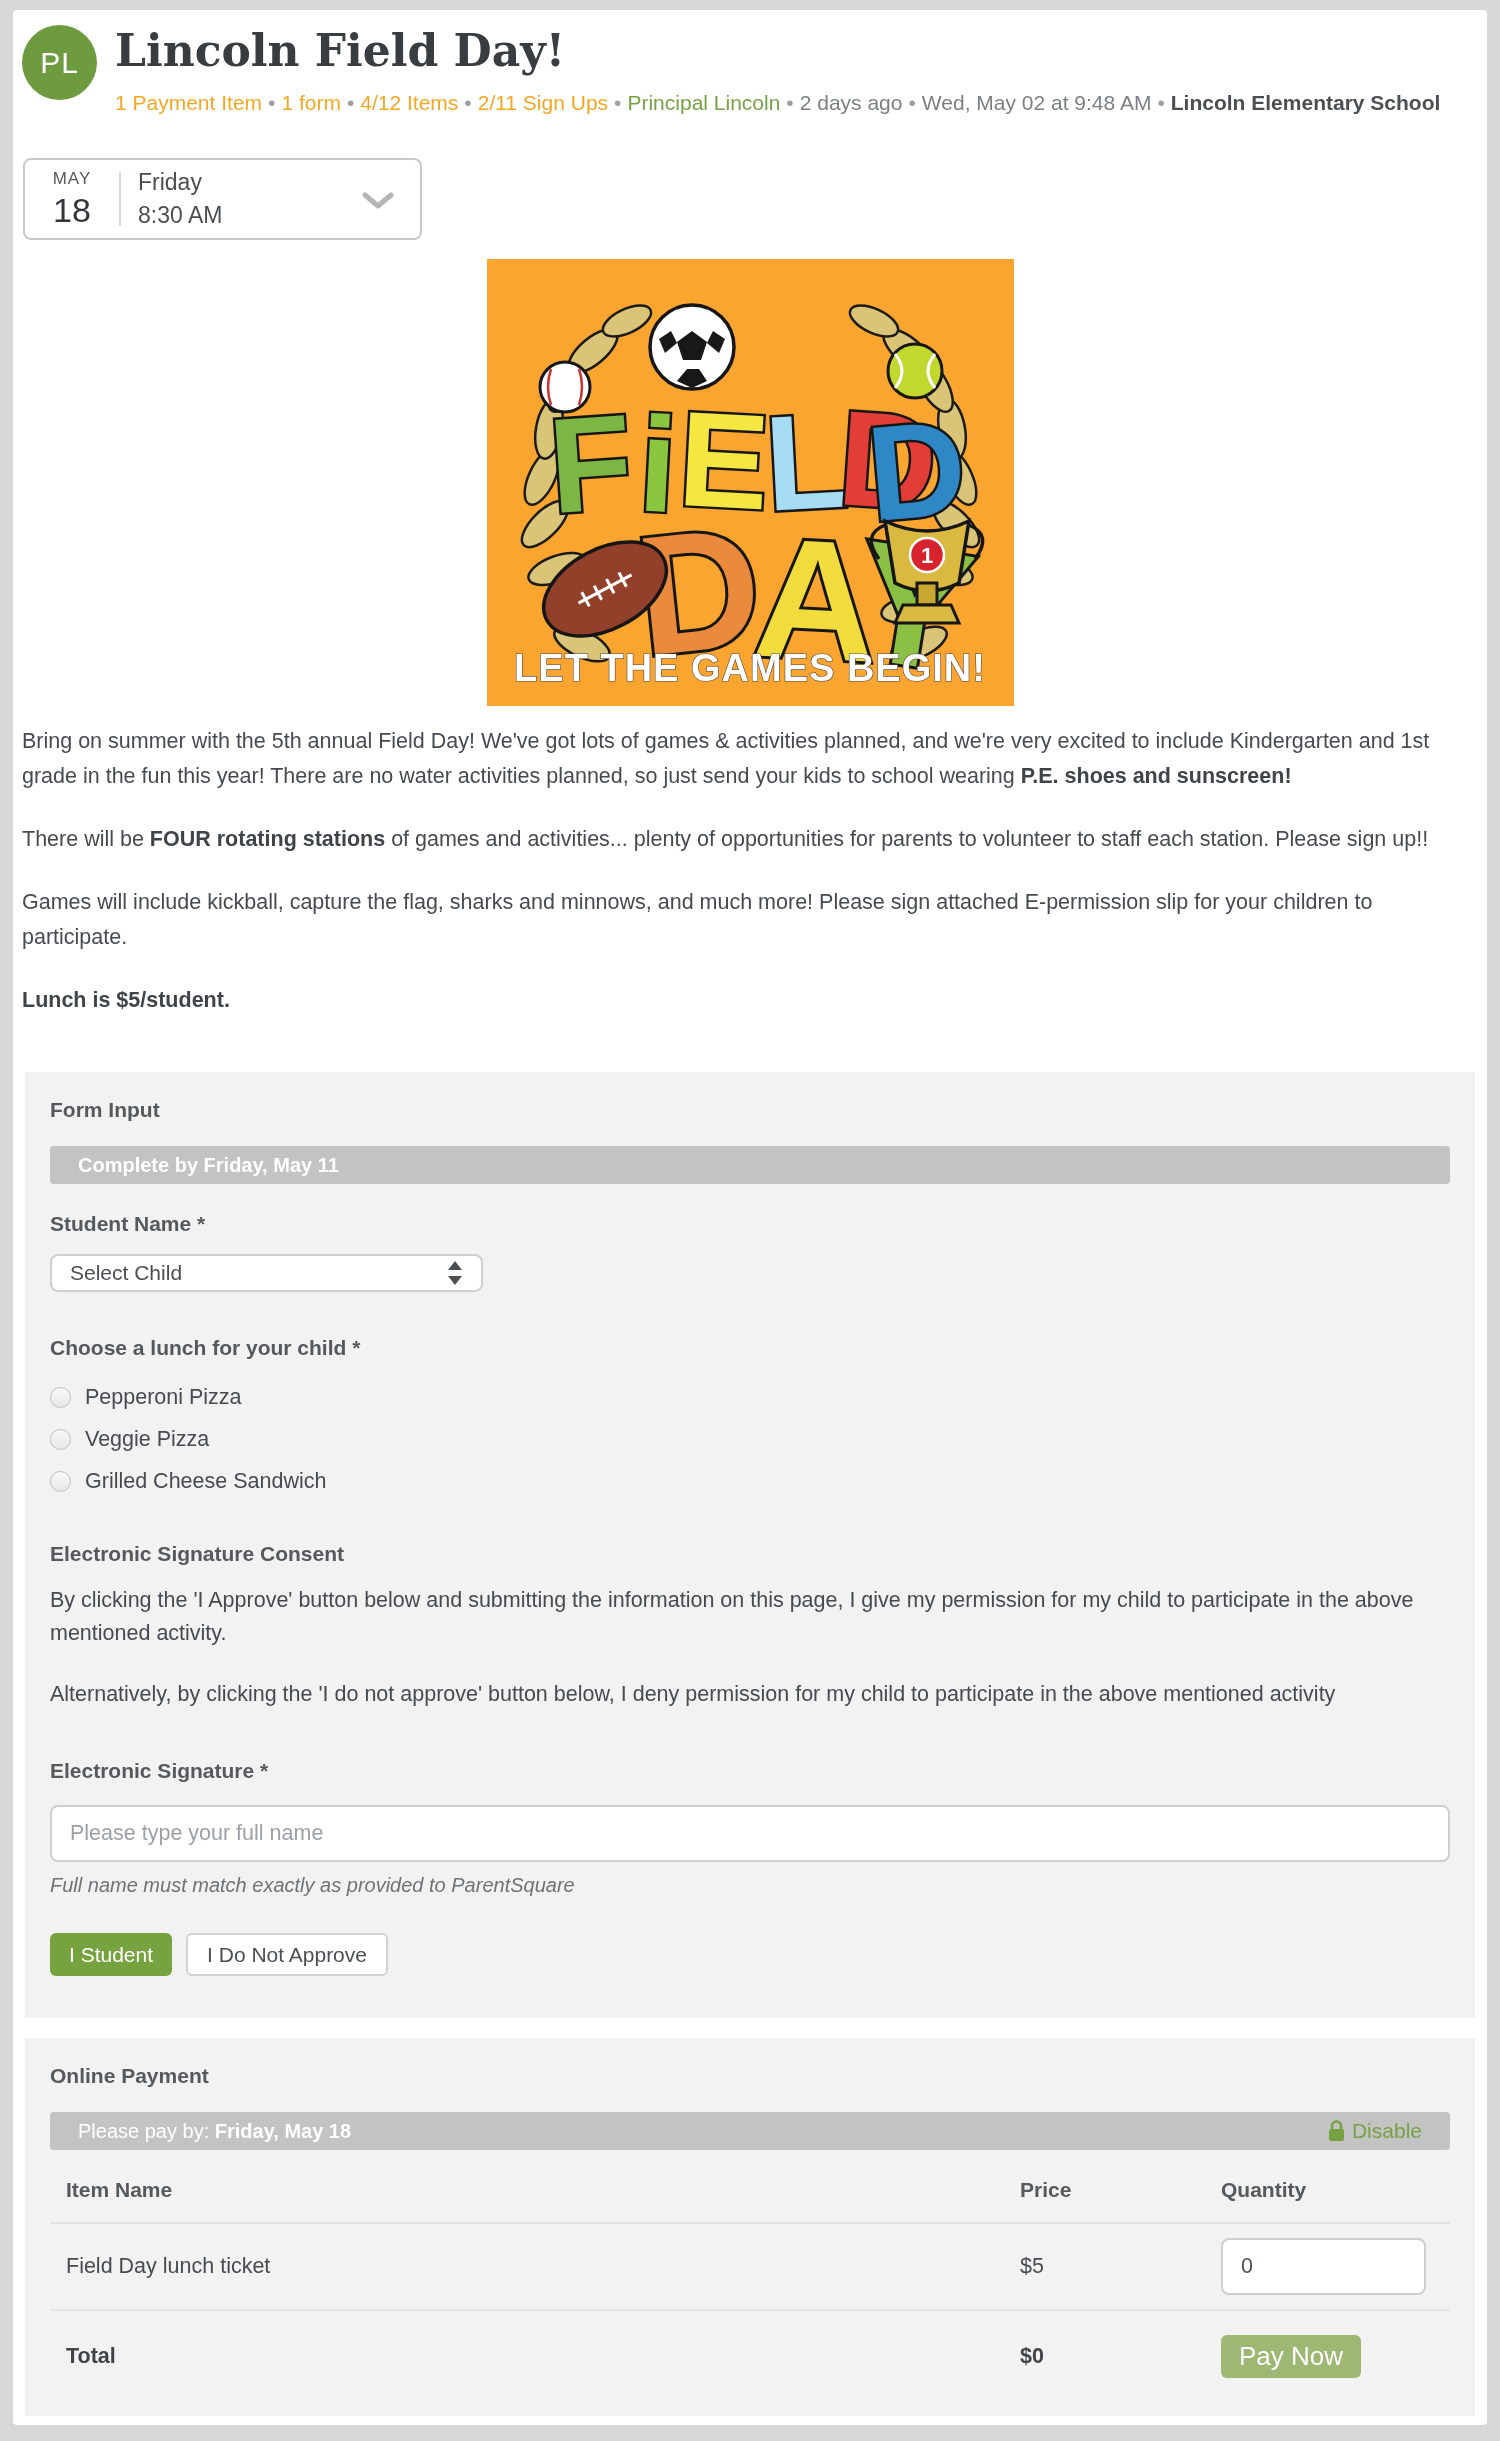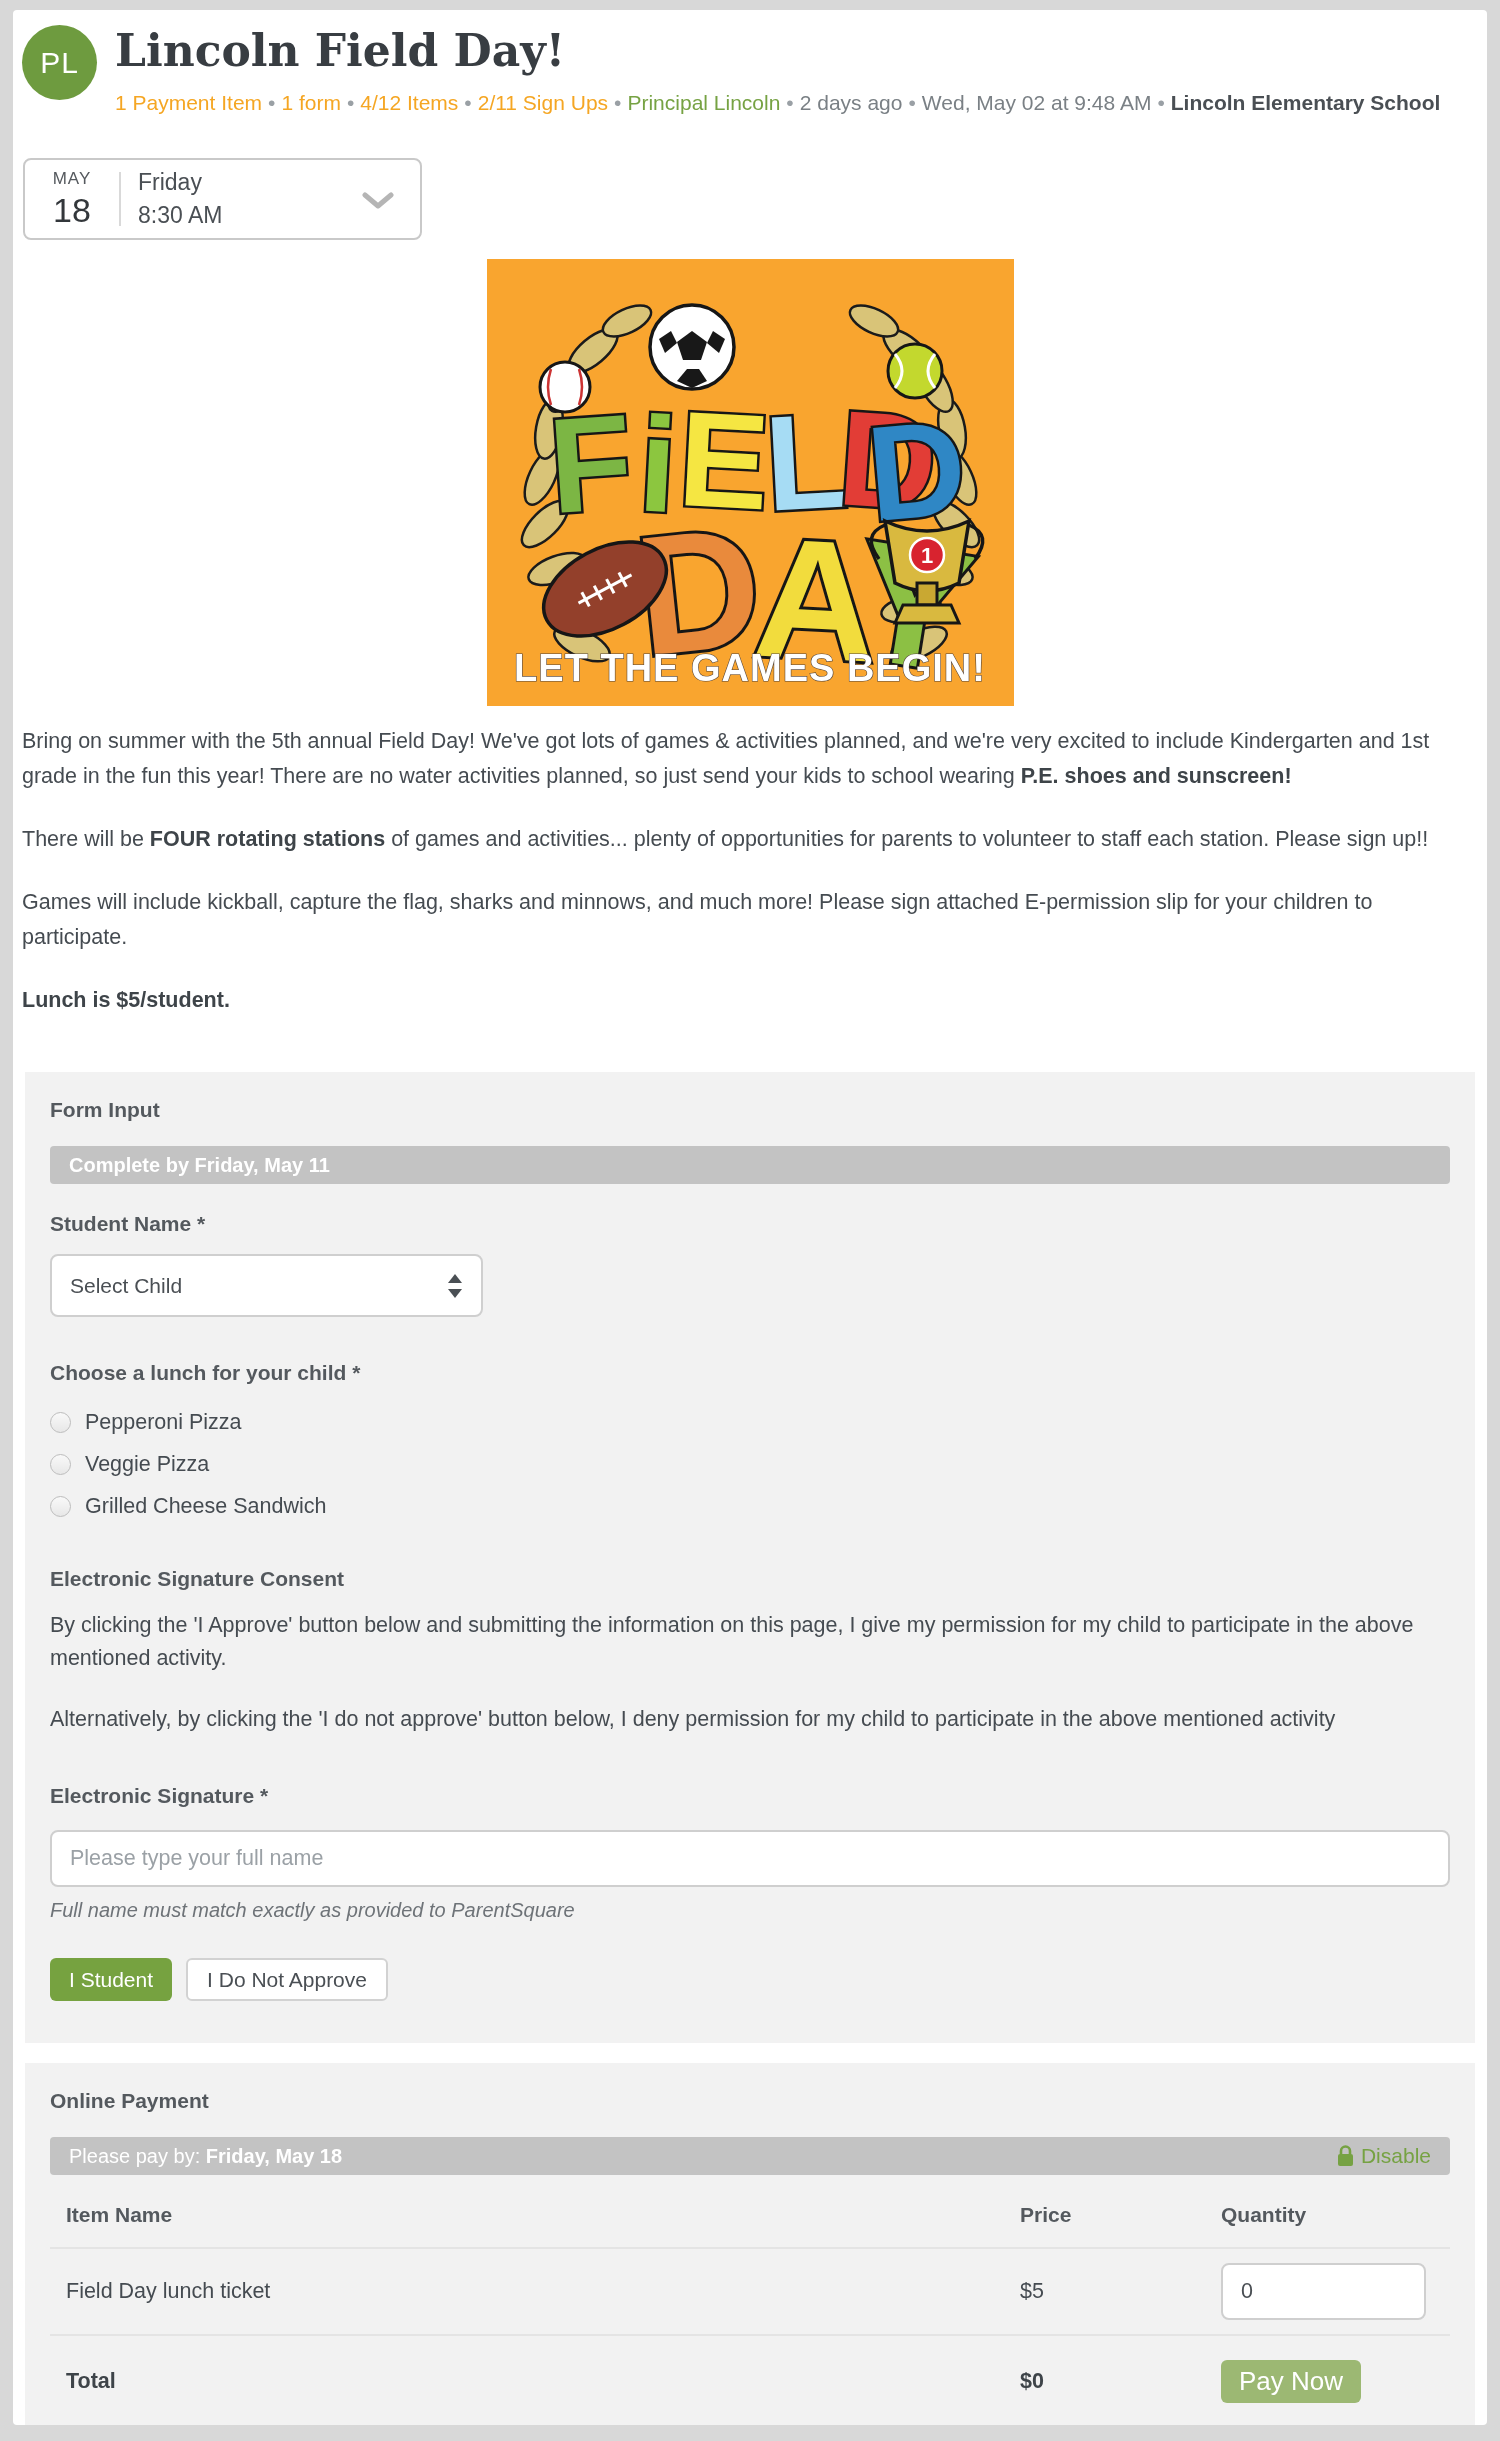"Complete by Friday, May 11" .deadline-bar { padding: 0 19px -> 0 28px }
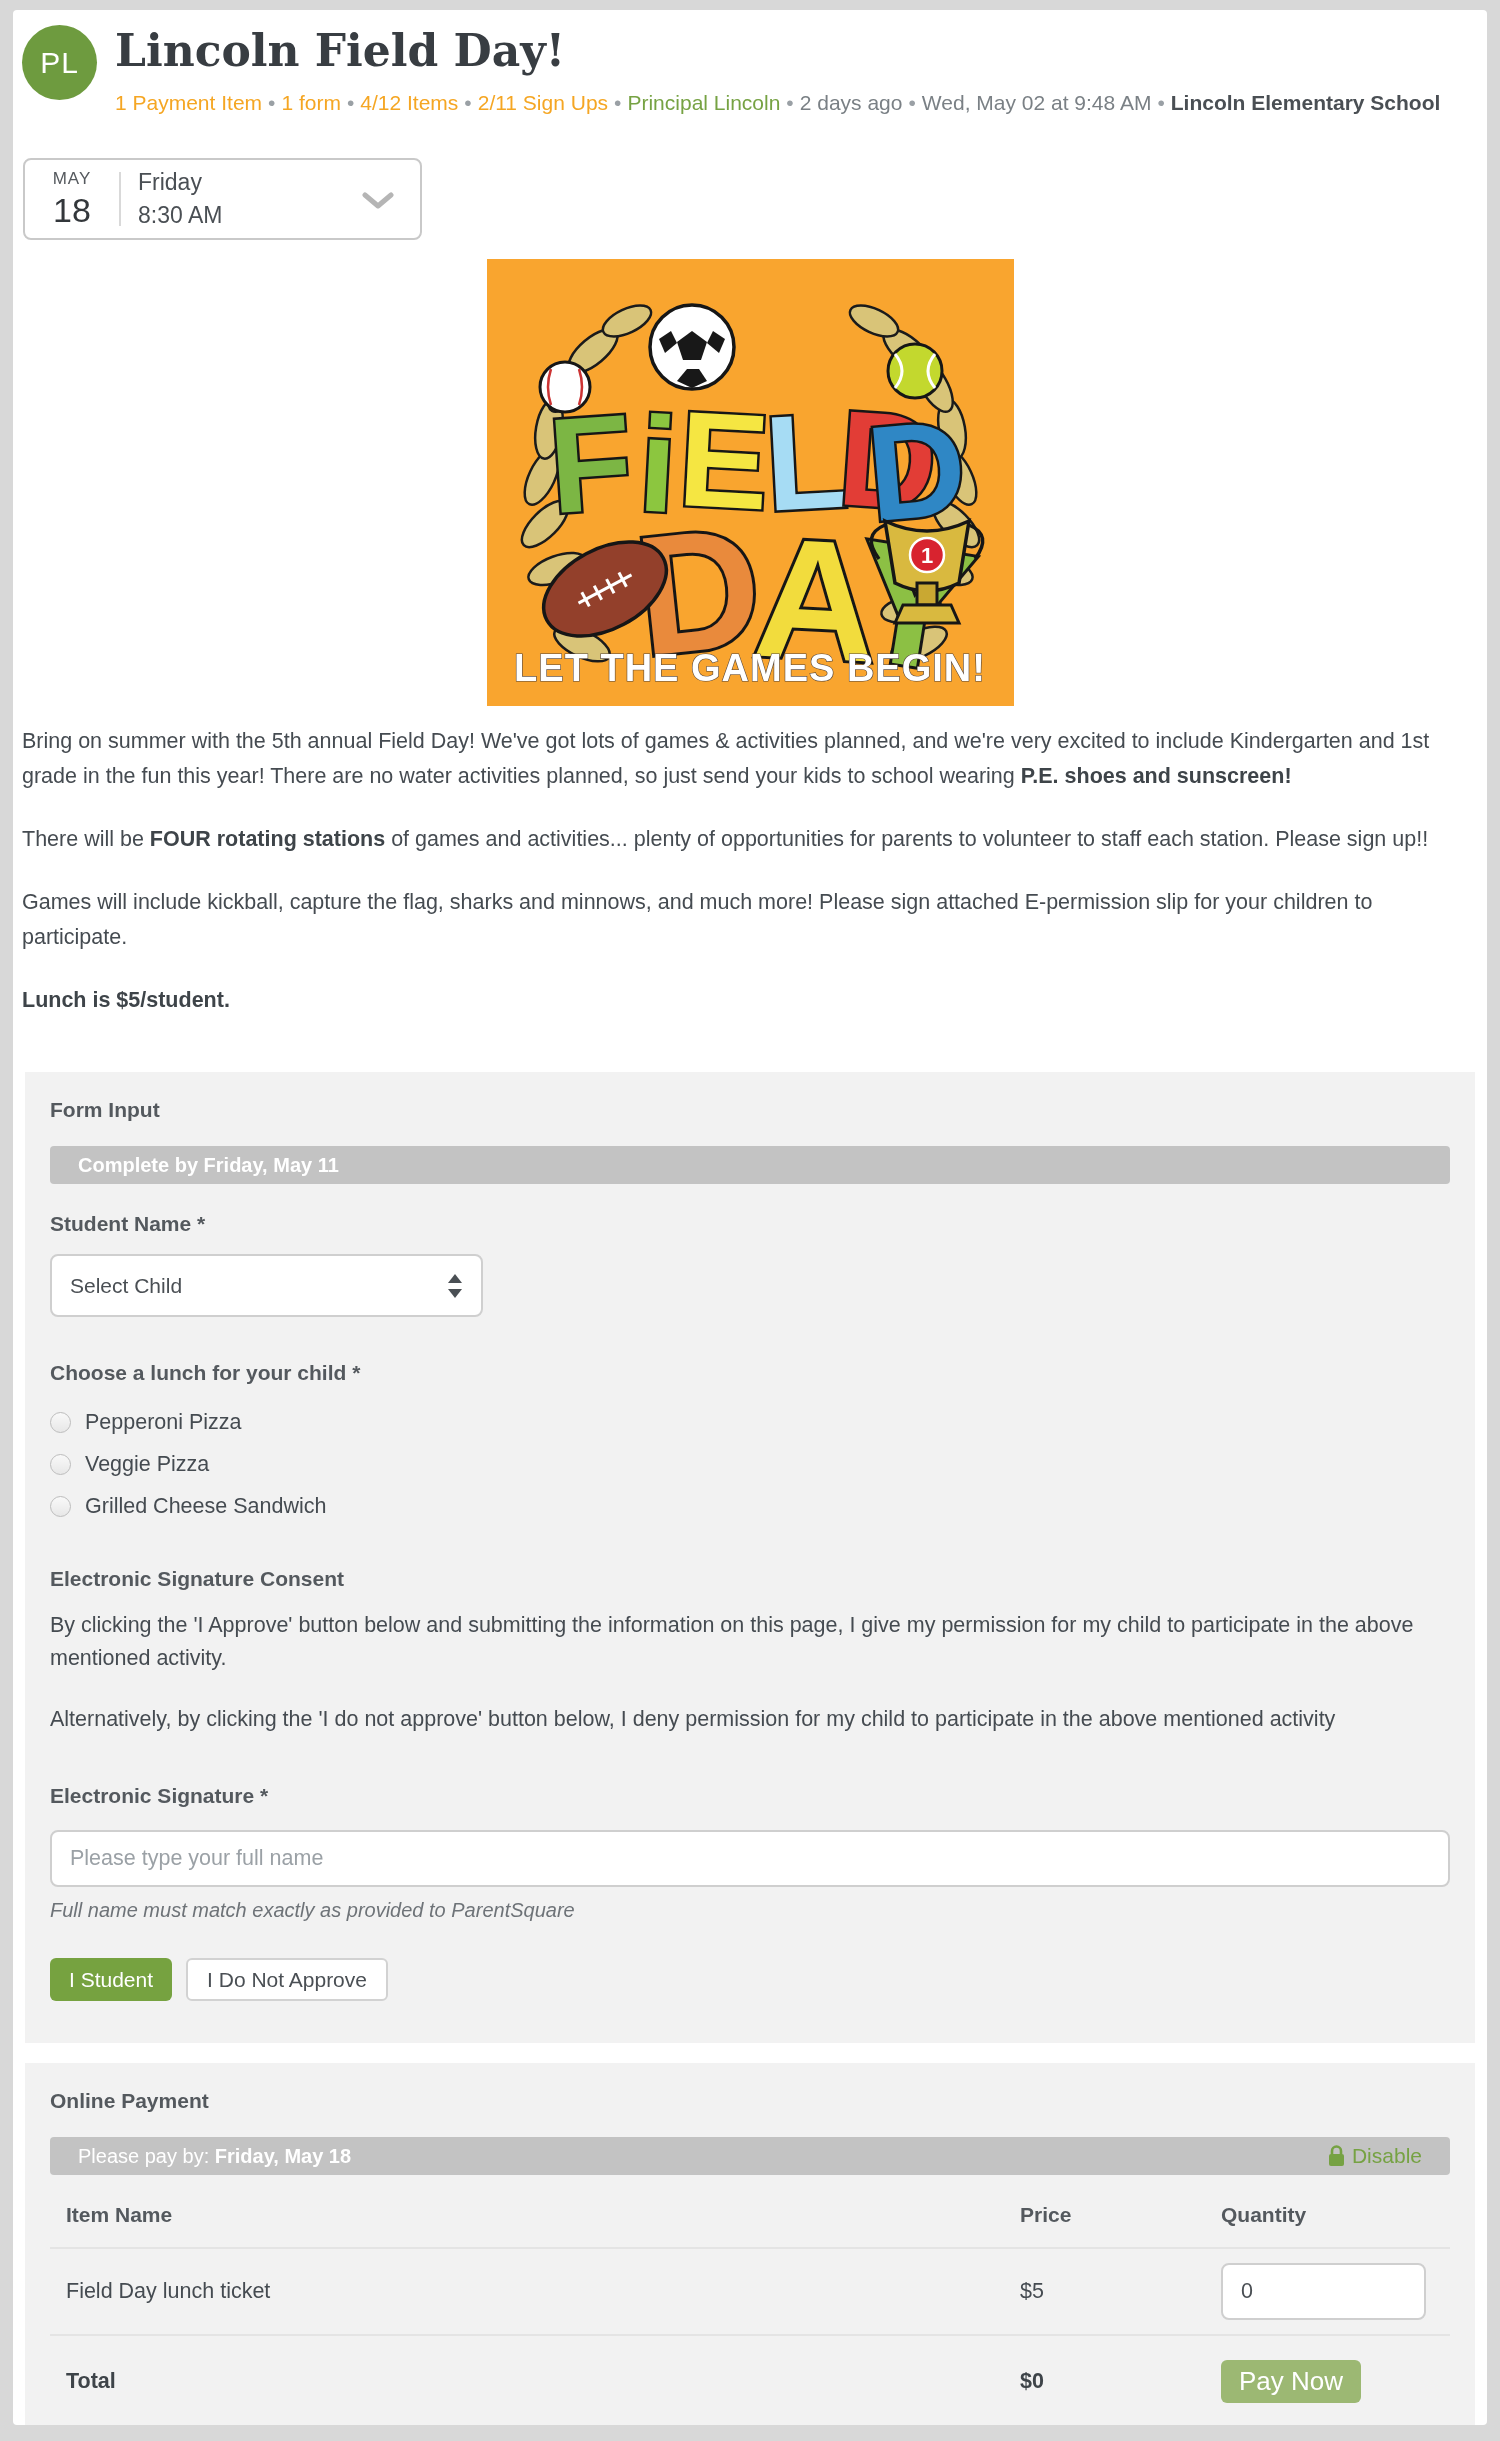"Select Child" .select { height: 63px -> 38px }
